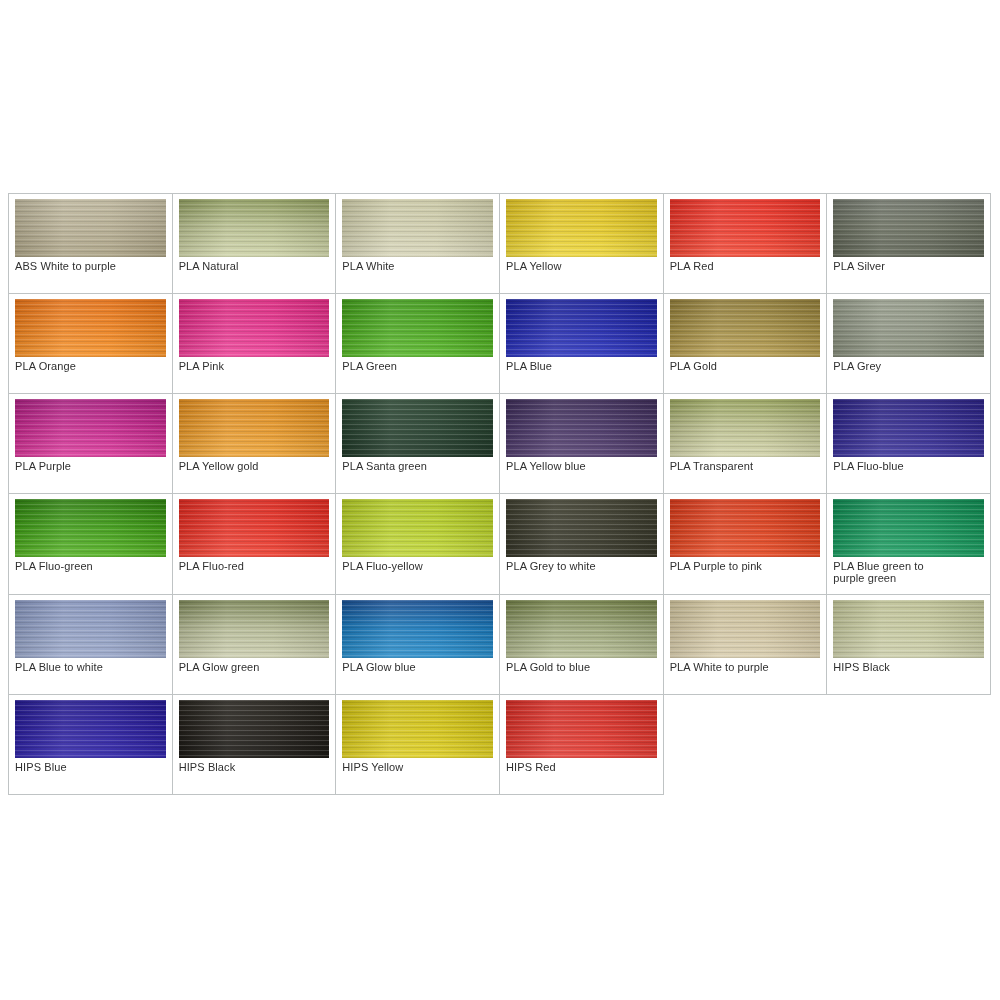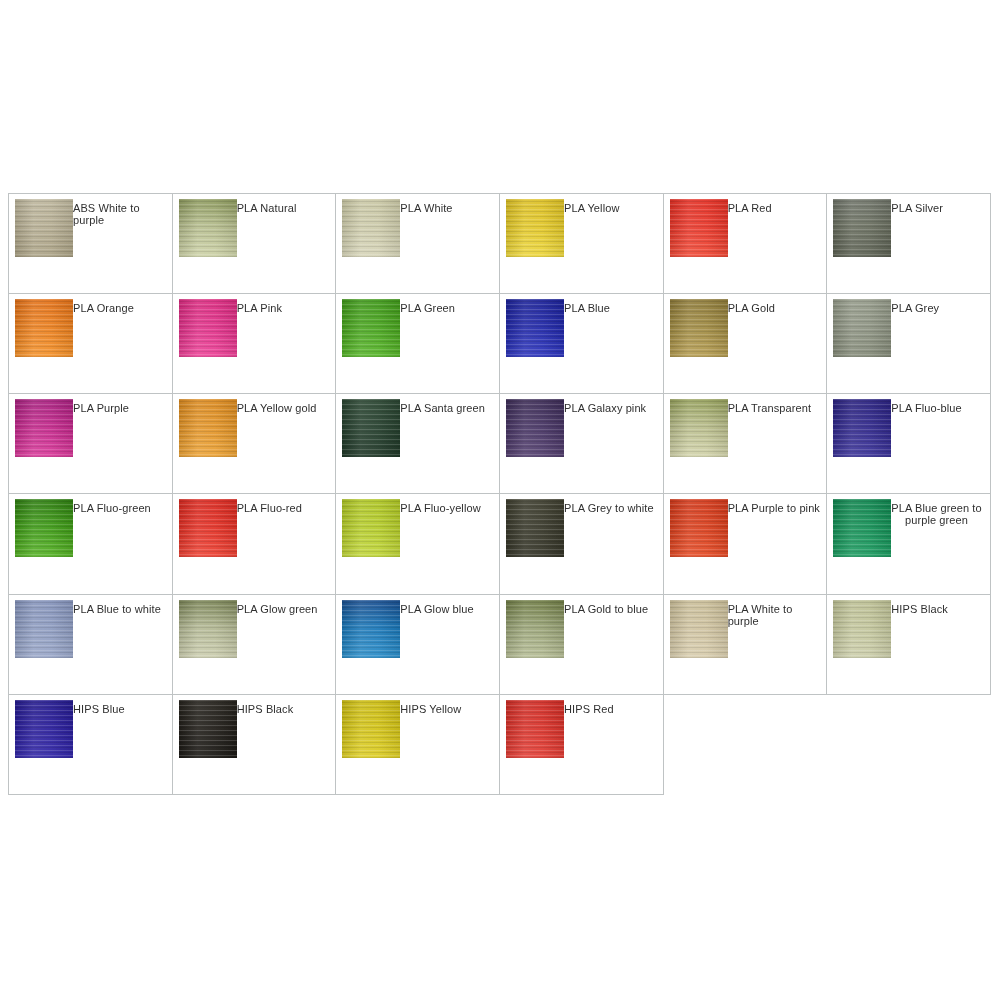"ABS White to purple" .swatch-cell { flex-direction: row -> column }
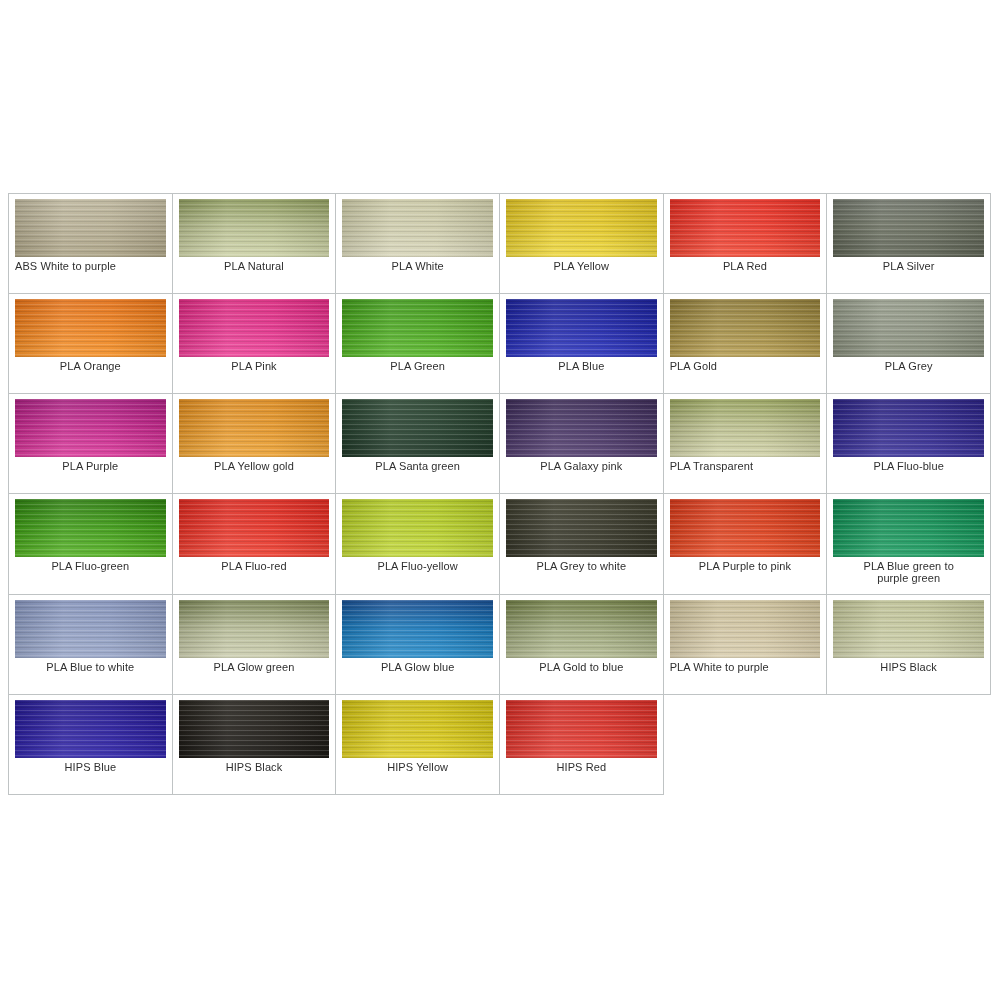"PLA Natural" .swatch-label { text-align: center -> left }
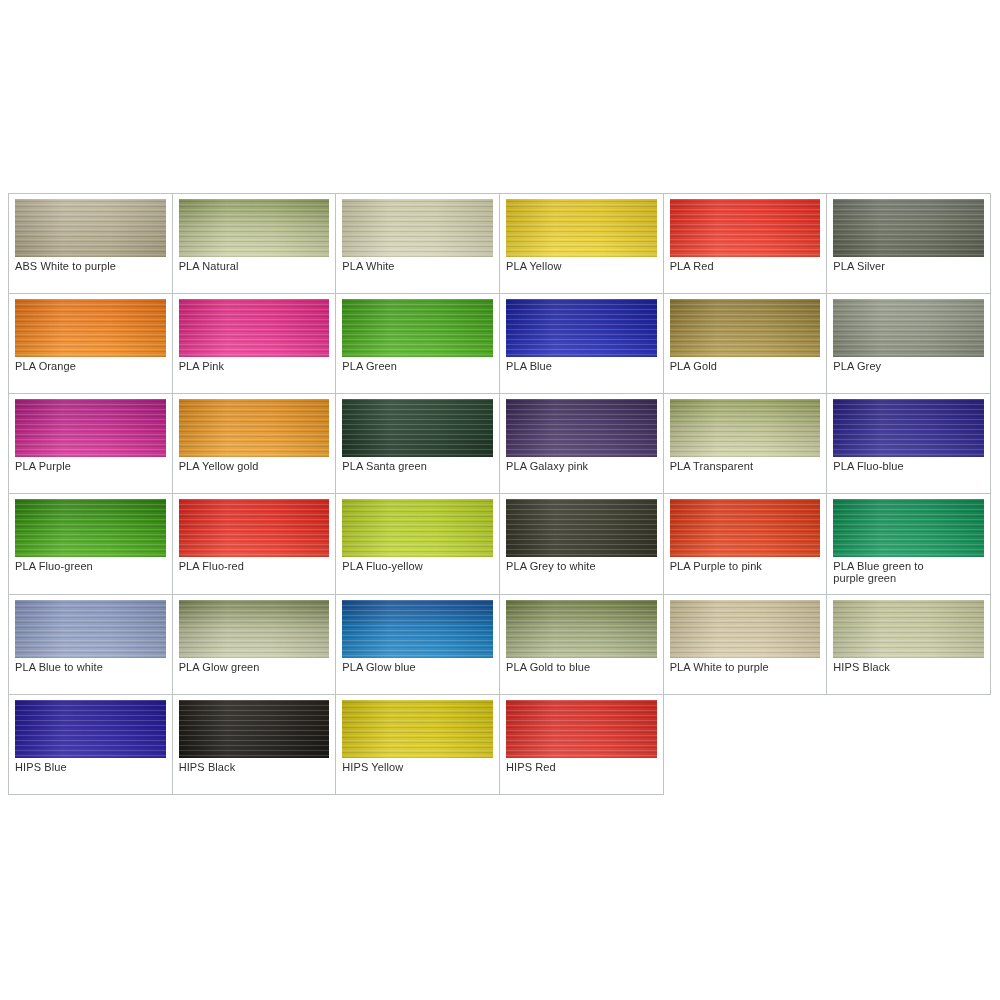"PLA Galaxy pink" div.swatch-label { text: Galaxy pink -> Yellow blue }
